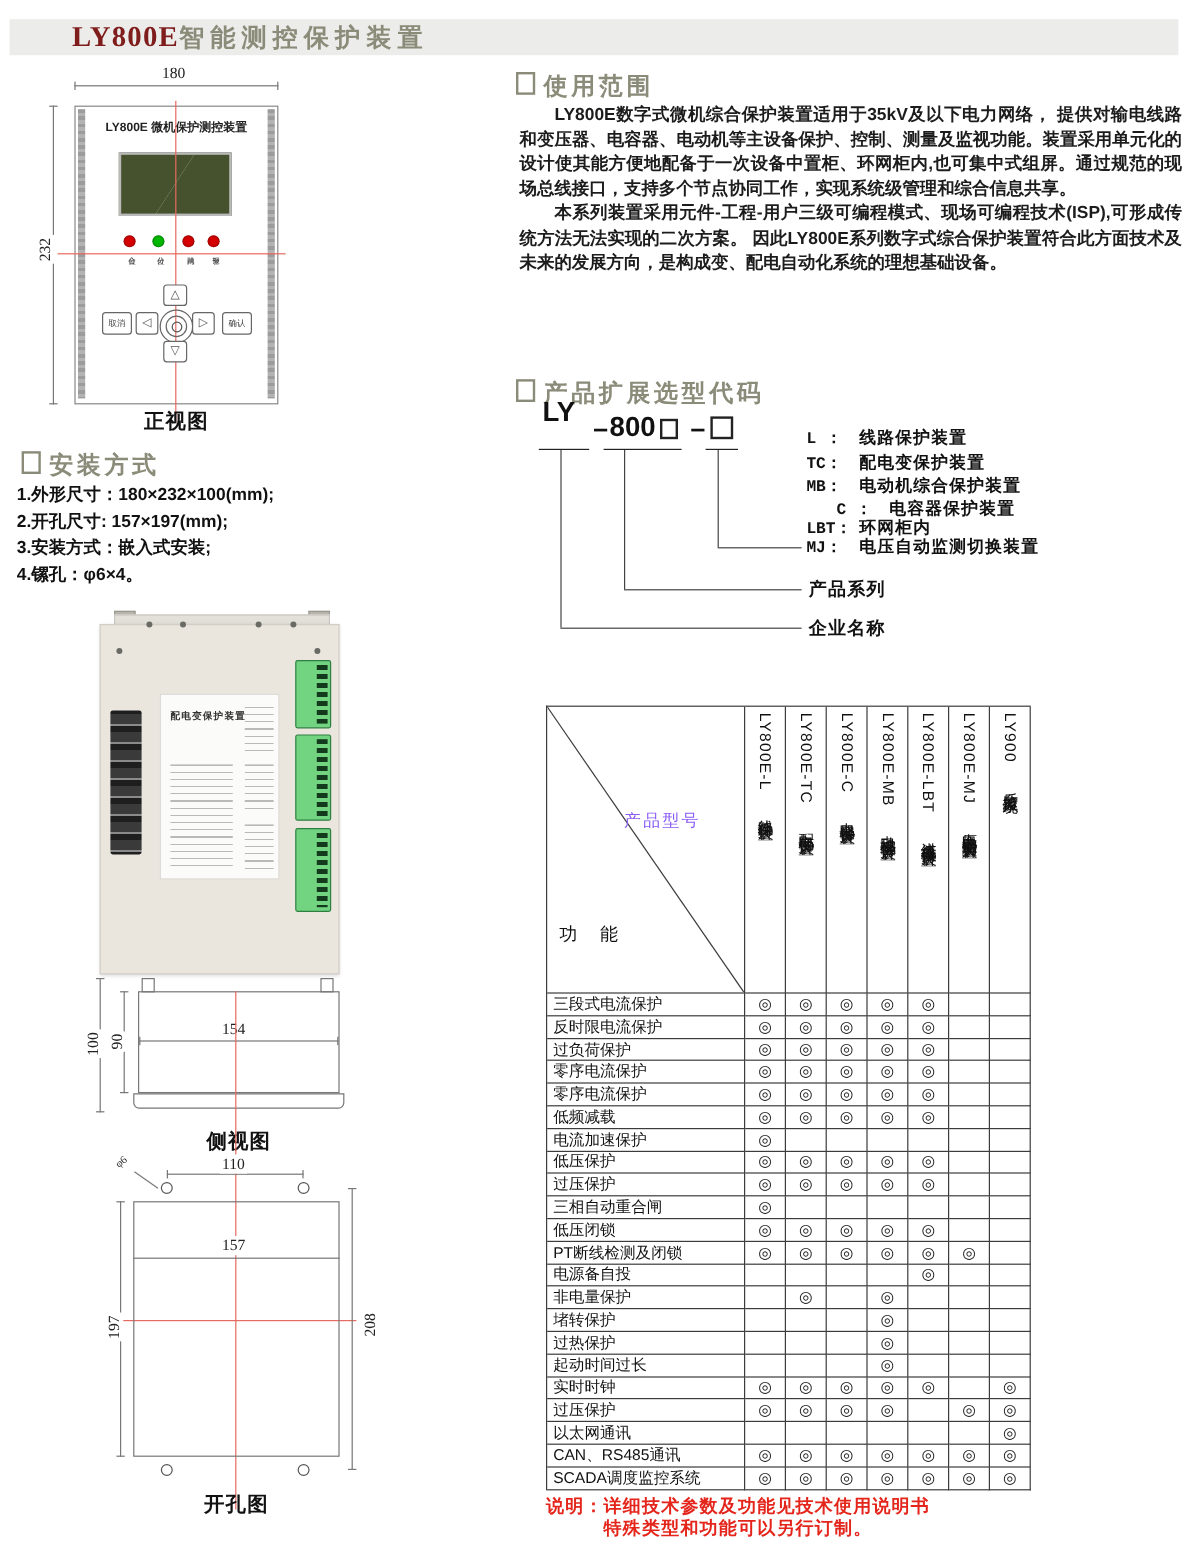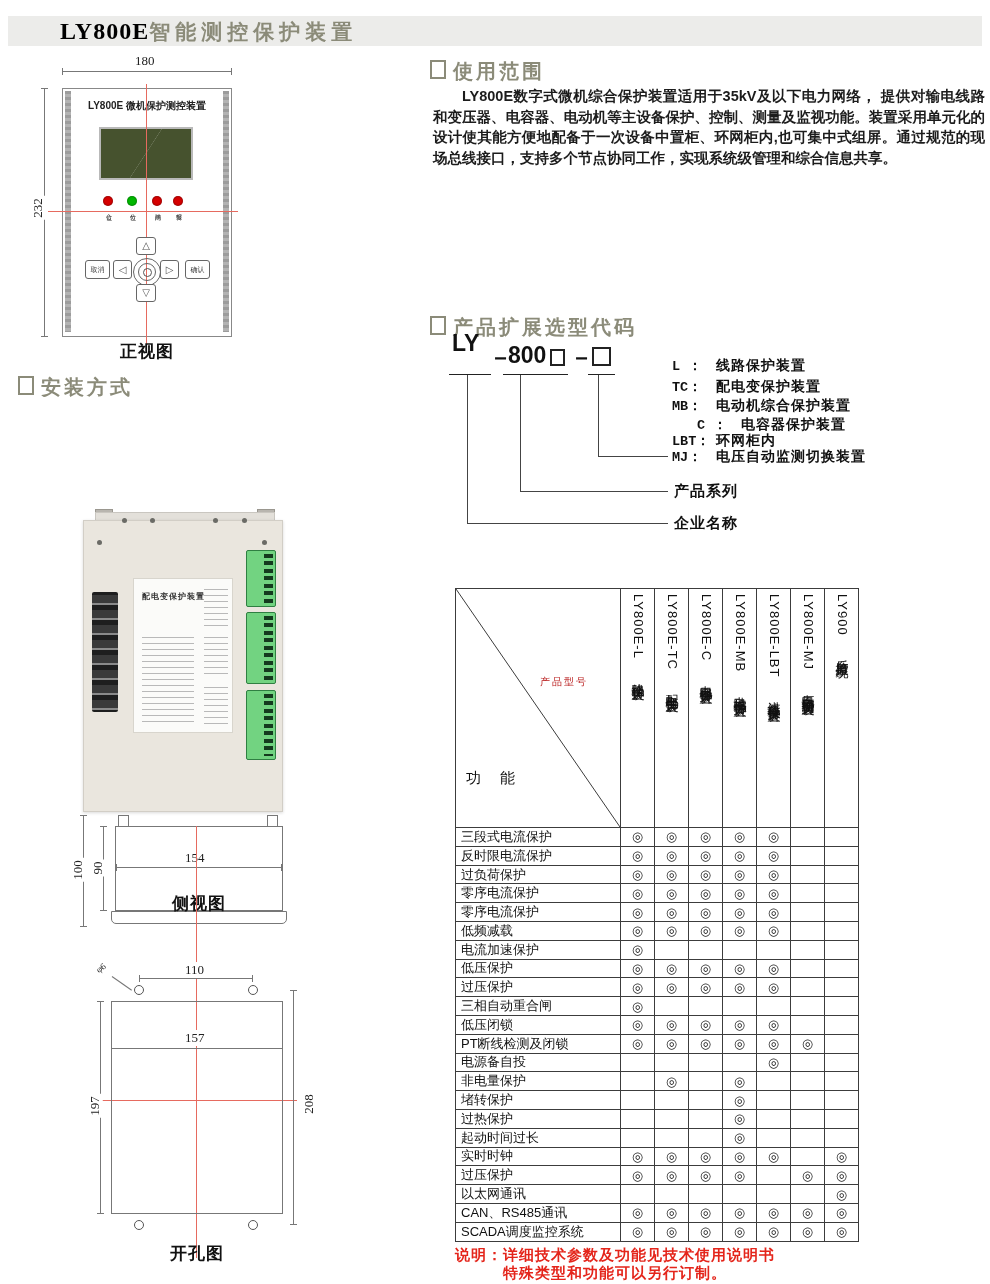"LY800E" .t-en { color: #000000 -> #7f1d1d }
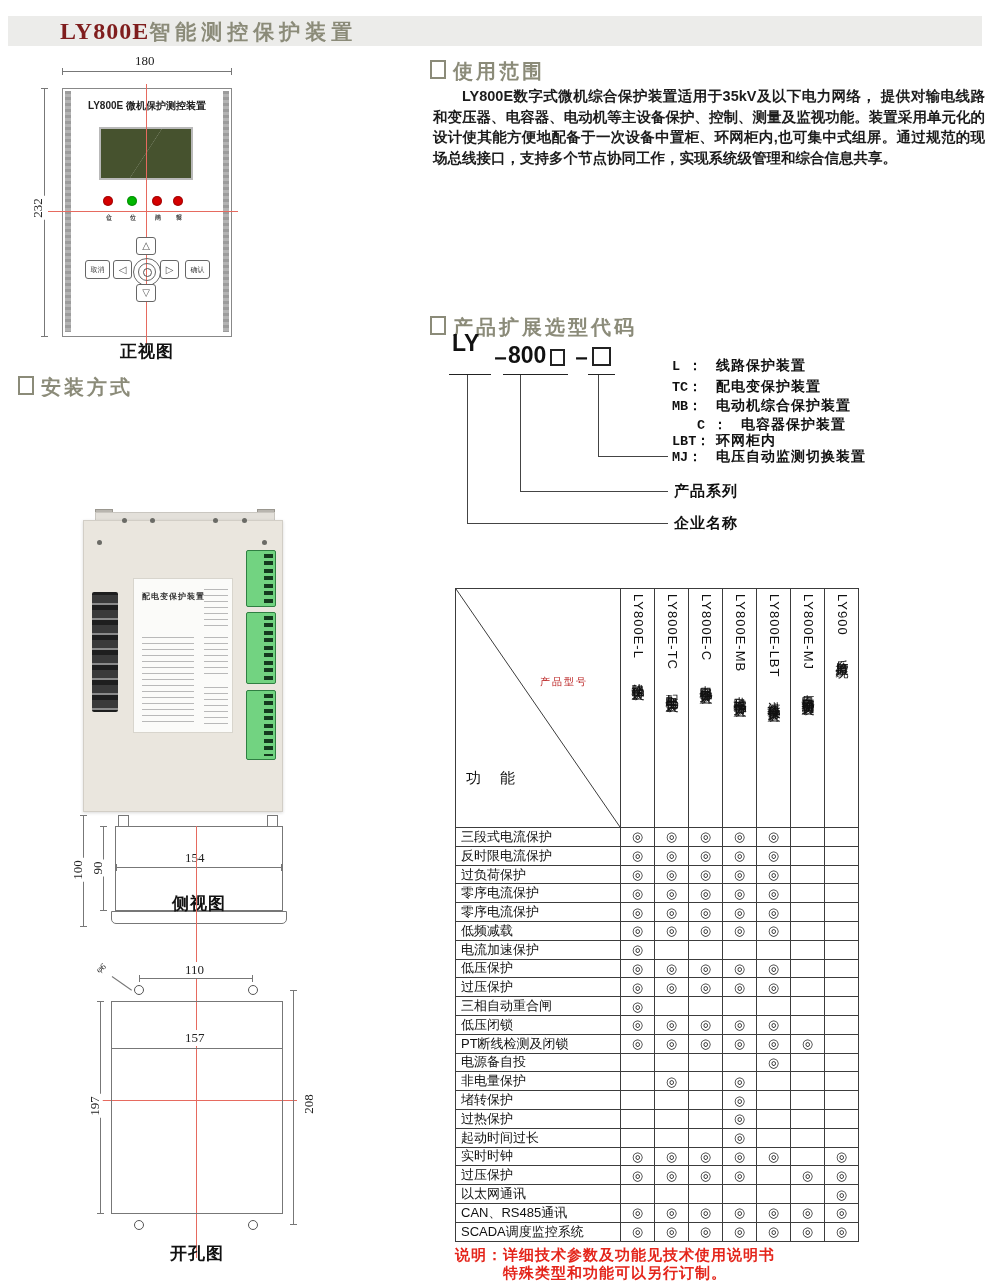"本系列装置采用元件-工程-用户三级可编程模式、现场可编程技术(ISP),可形成传" p.usage-p { html: none -> <p>本系列装置采用元件-工程-用户三级可编程模式、现场可编程技术(ISP),可形成传统方法无法实现的二次方案。 因此LY800E系列数字式综合保护装置符合此方面技术及未来的发展方向，是构成变、配电自动化系统的理想基础设备。</p> }
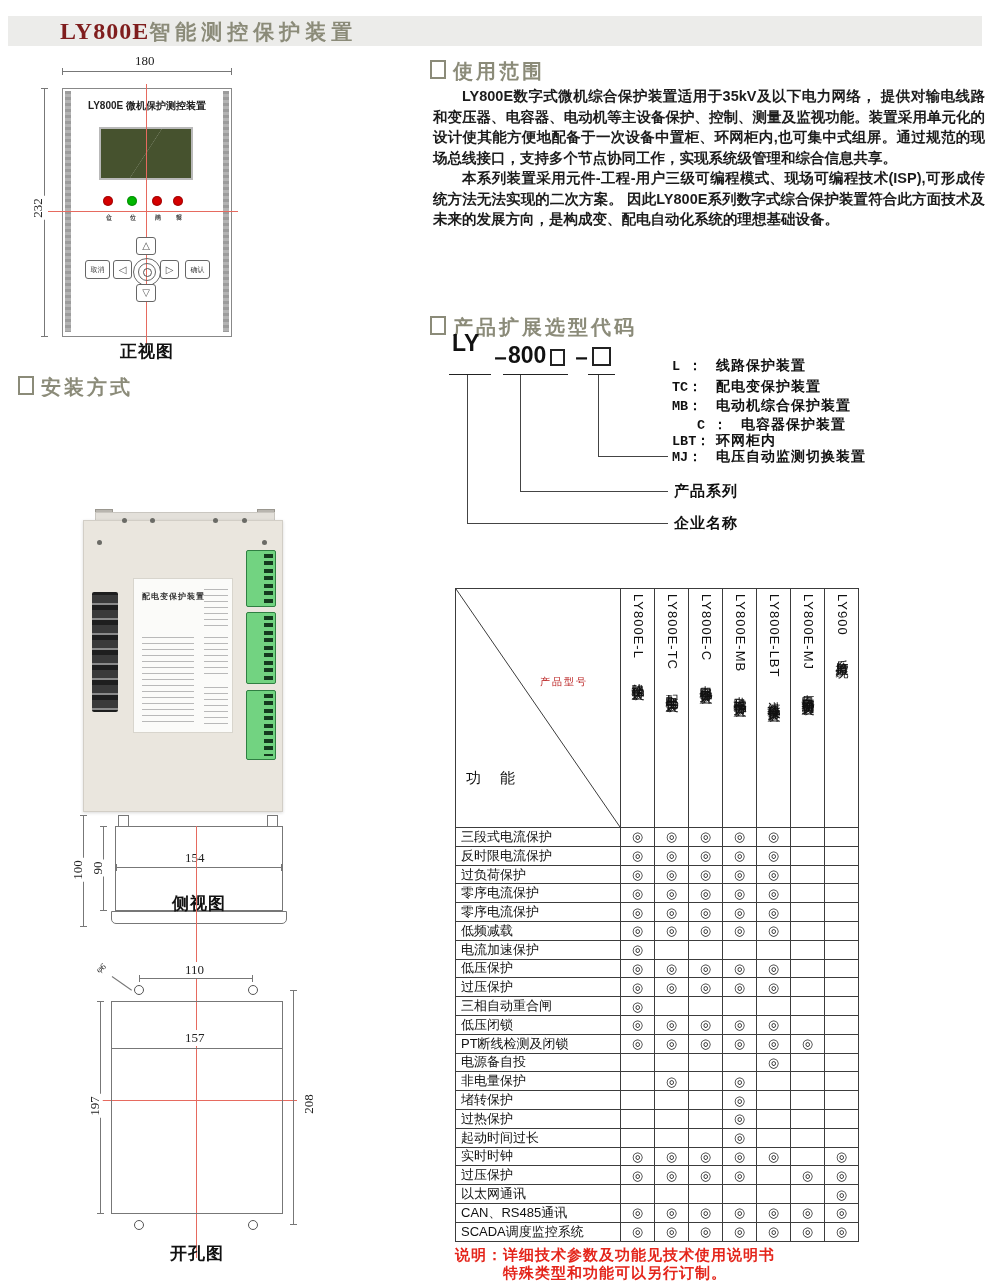"1.外形尺寸：180×232×100(mm);" div { html: none -> <div> <div>1.外形尺寸：180×232×100(mm);</div> <div>2.开孔尺寸: 157×197(mm);</div> <div>3.安装方式：嵌入式安装;</div> <div>4.镙孔：φ6×4。</div> </div> }
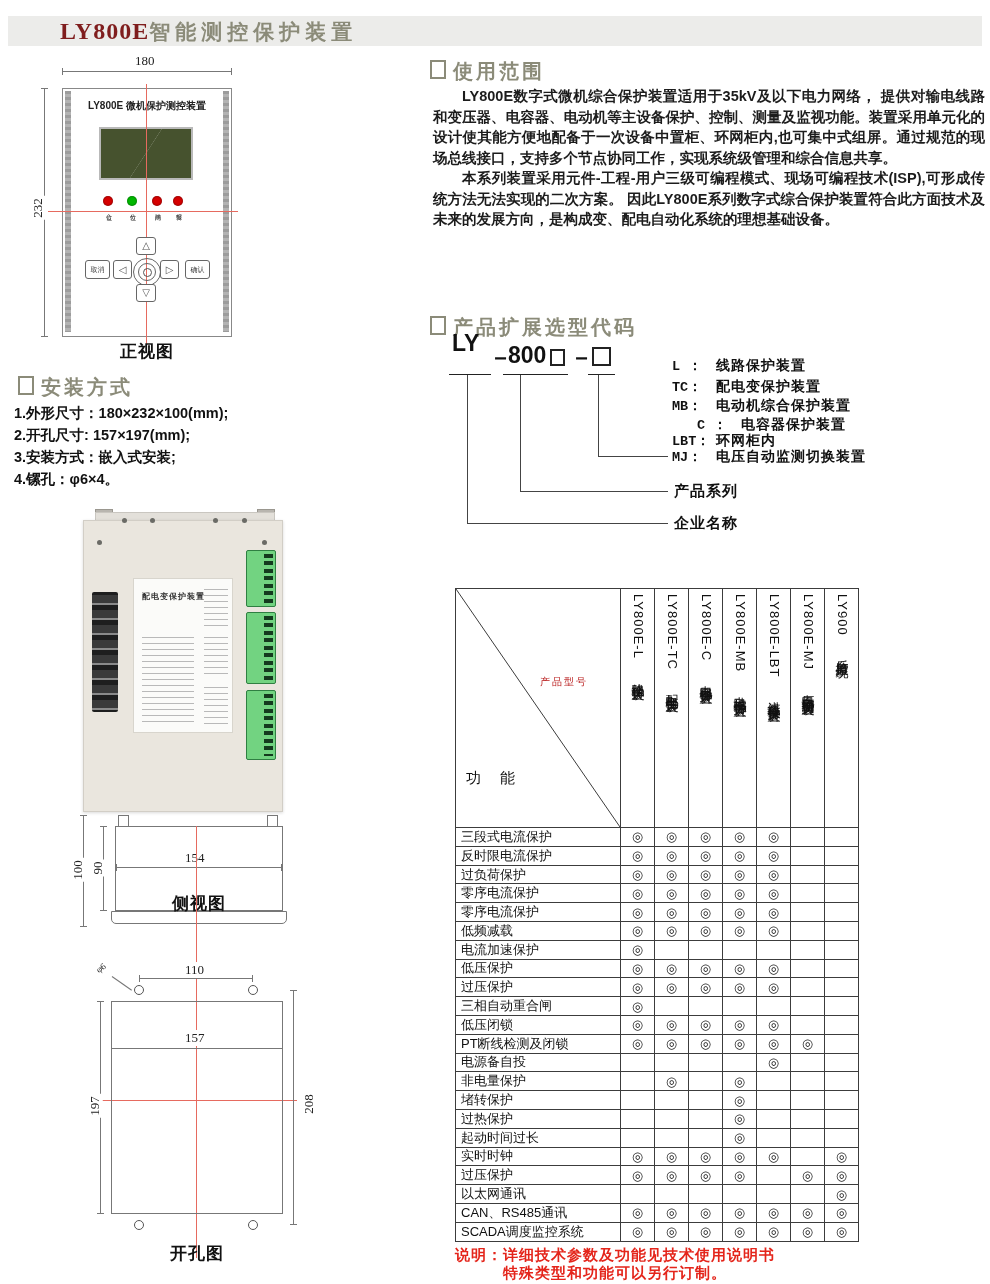"产品型号" .ft-corner .ct { color: #b91c1c -> #8b5cf6; font-size: 10px -> 14px; left: 84px -> 64px }
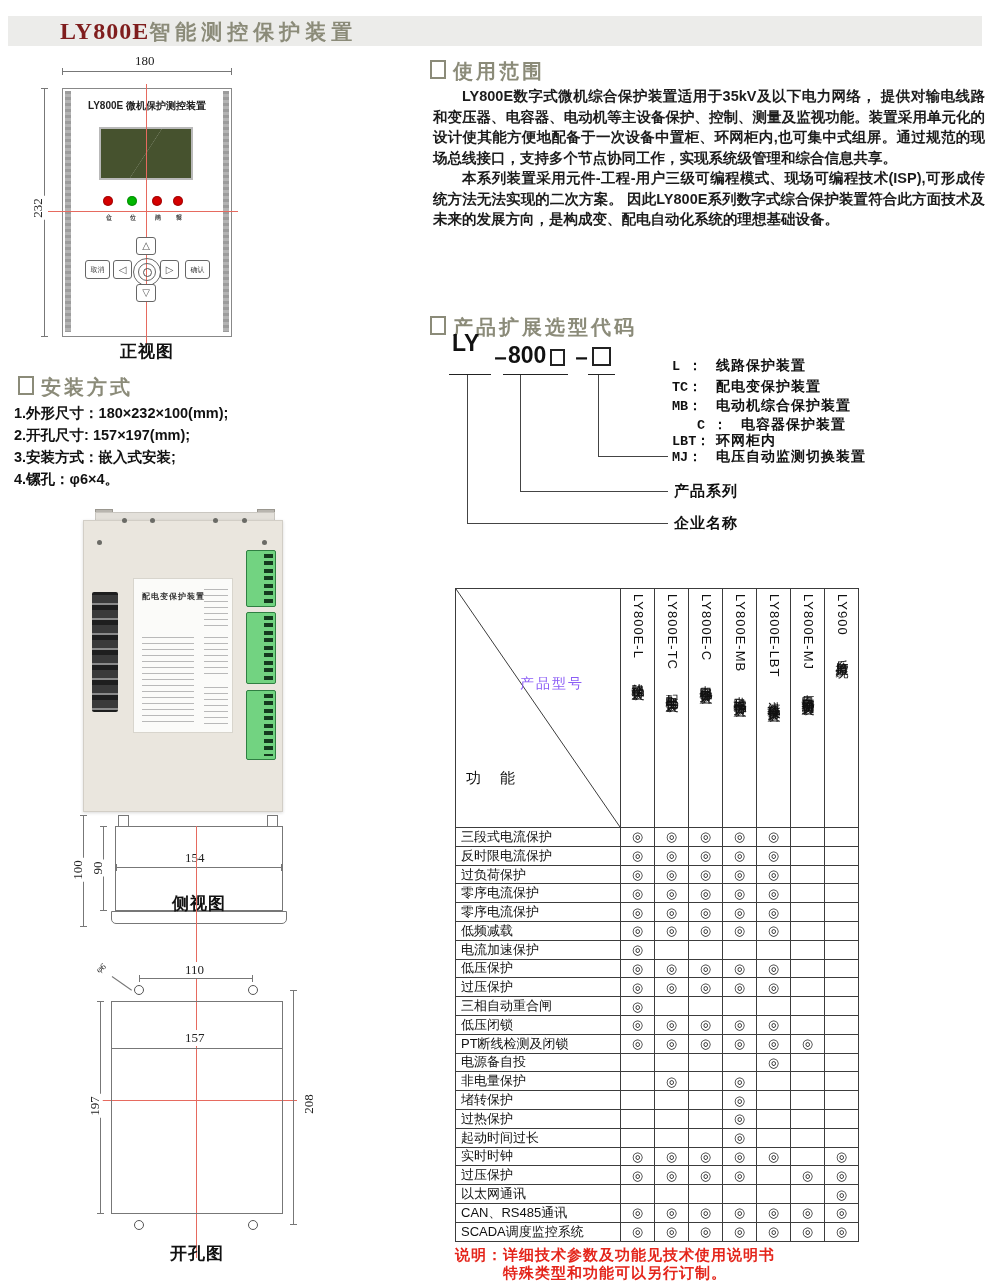"侧视图" div.caption { top: 892px -> 940px }
